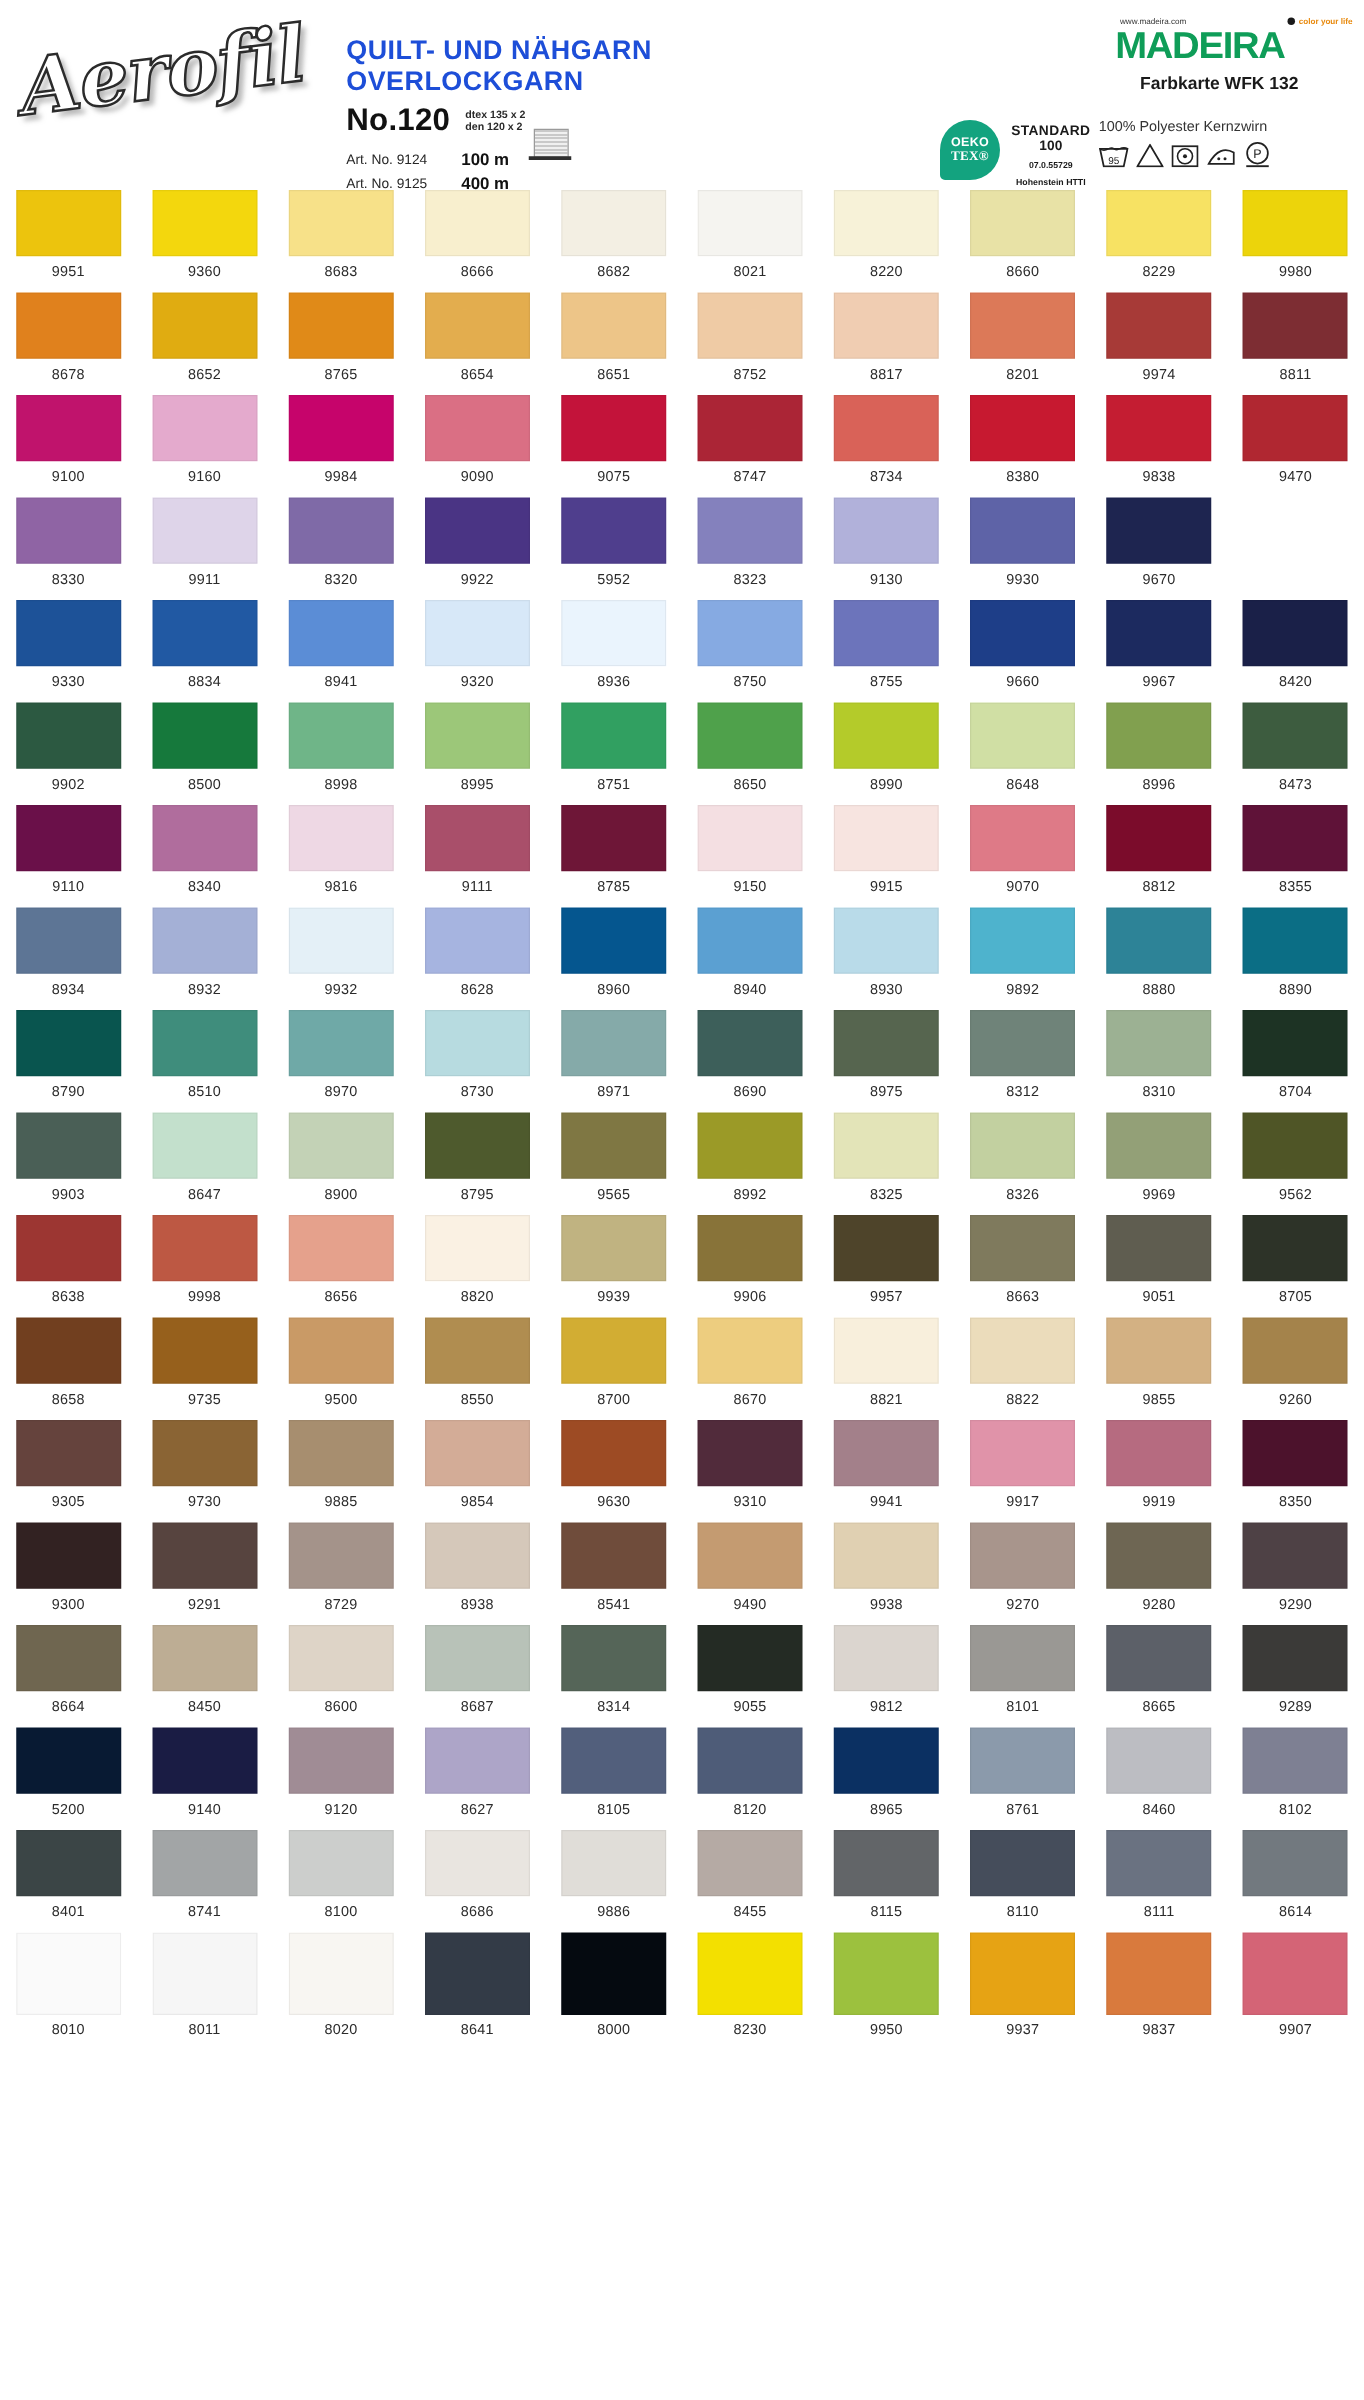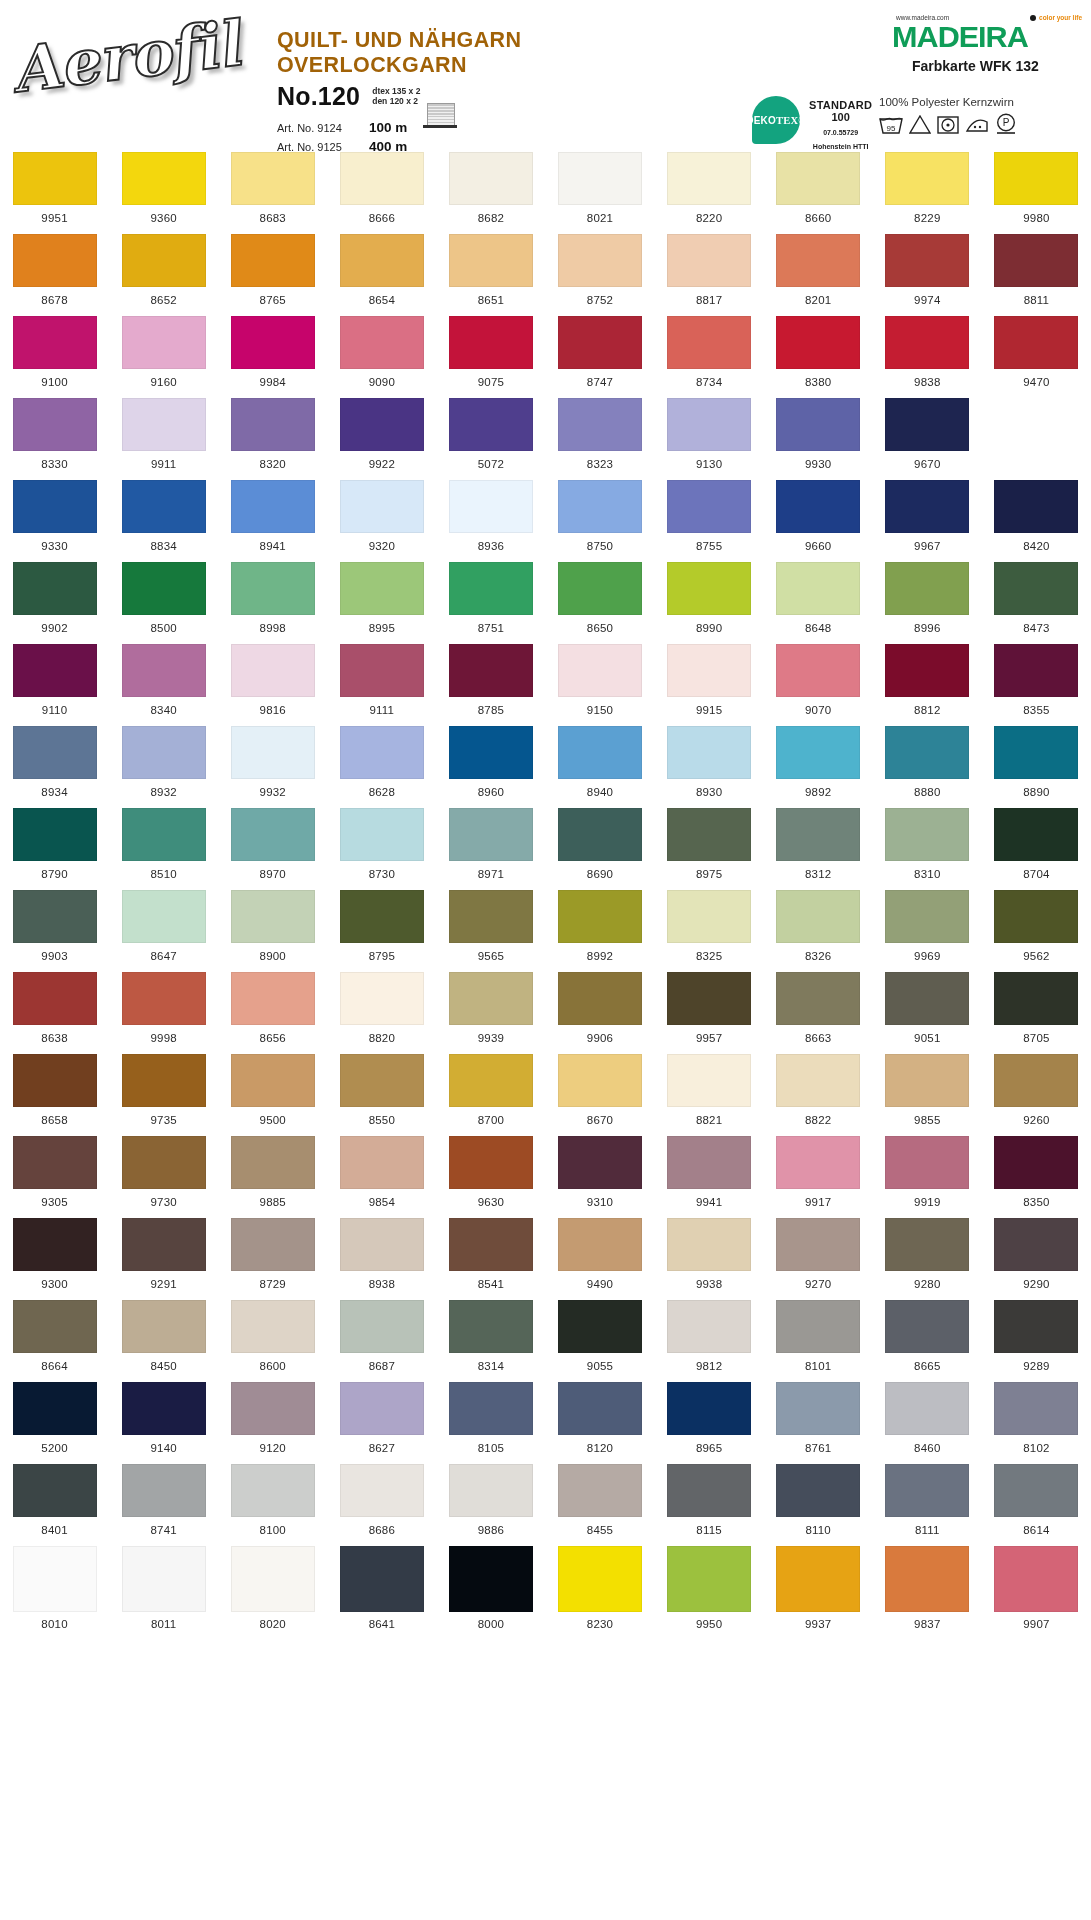"QUILT- UND NÄHGARN" .t-line1,.t-line2 { color: #a16207 -> #1d4ed8 }
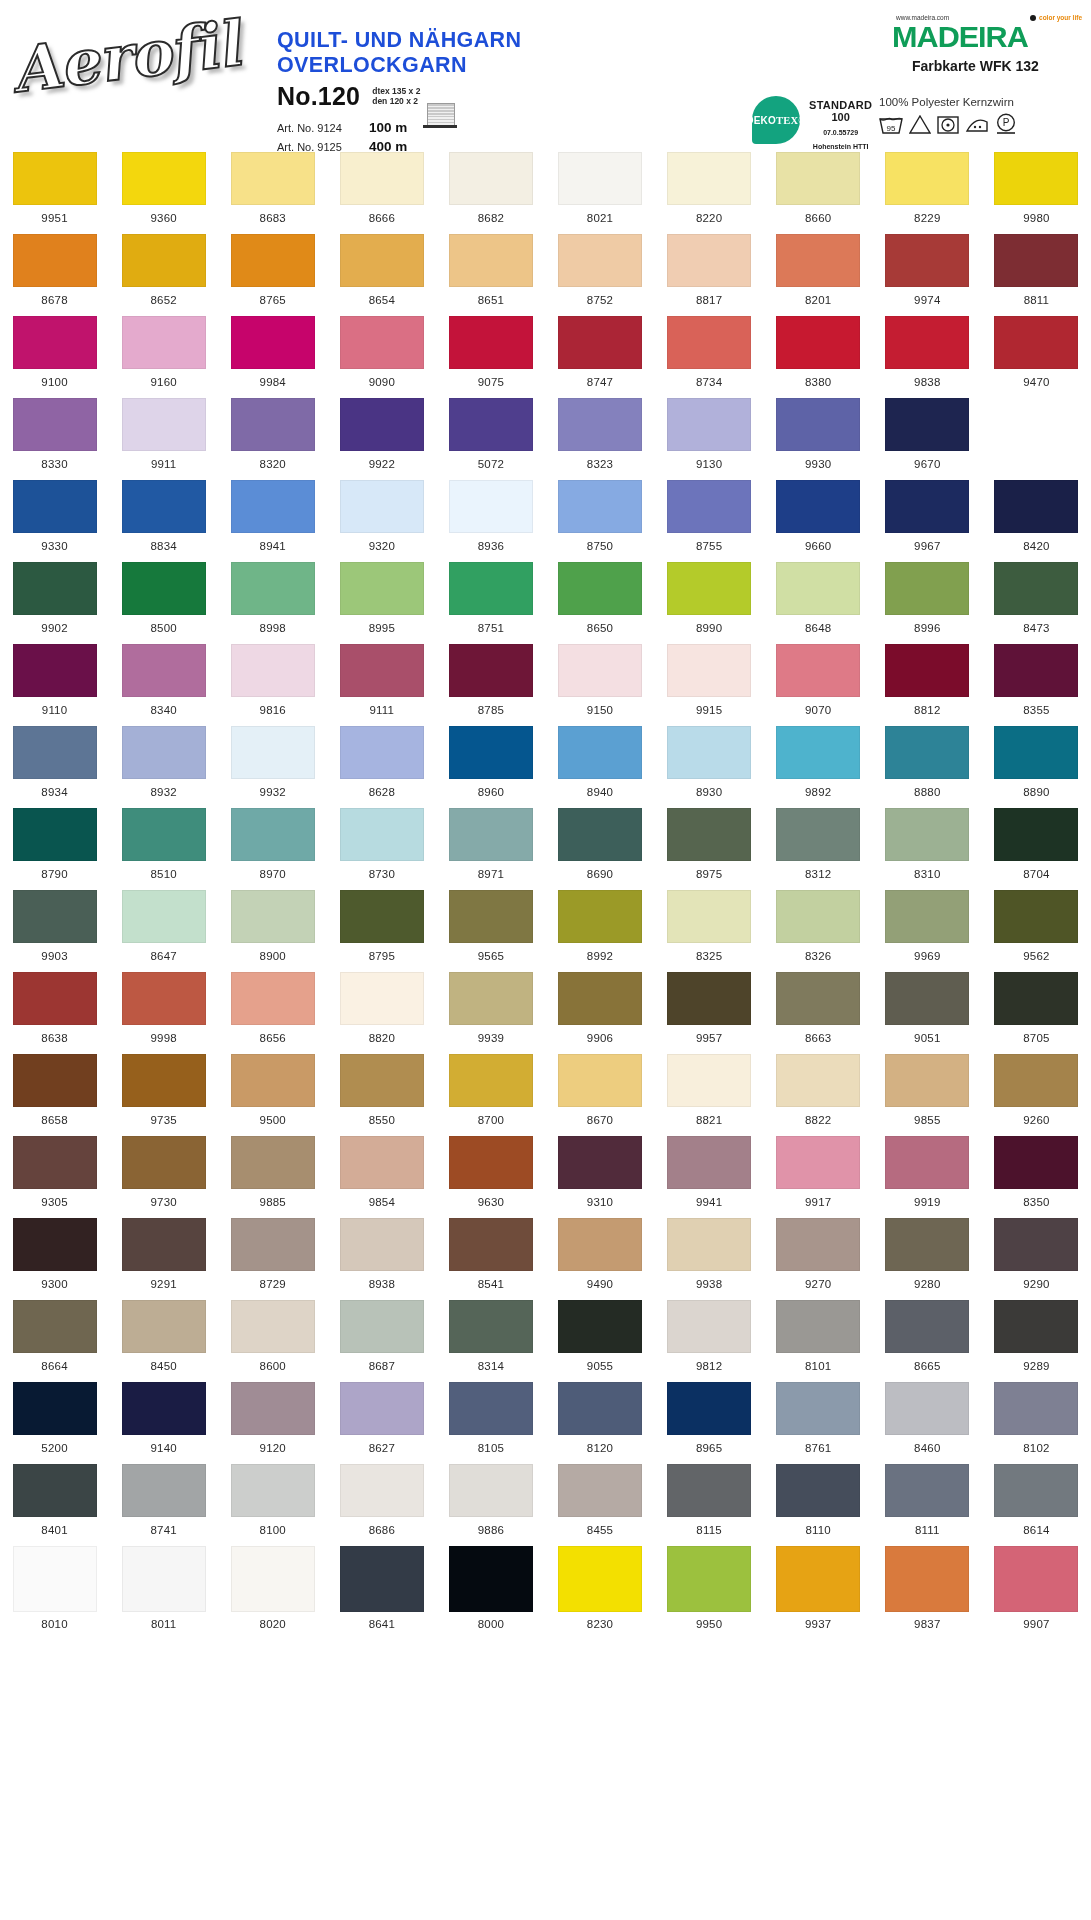"OEKO" .oeko-badge { flex-direction: row -> column }
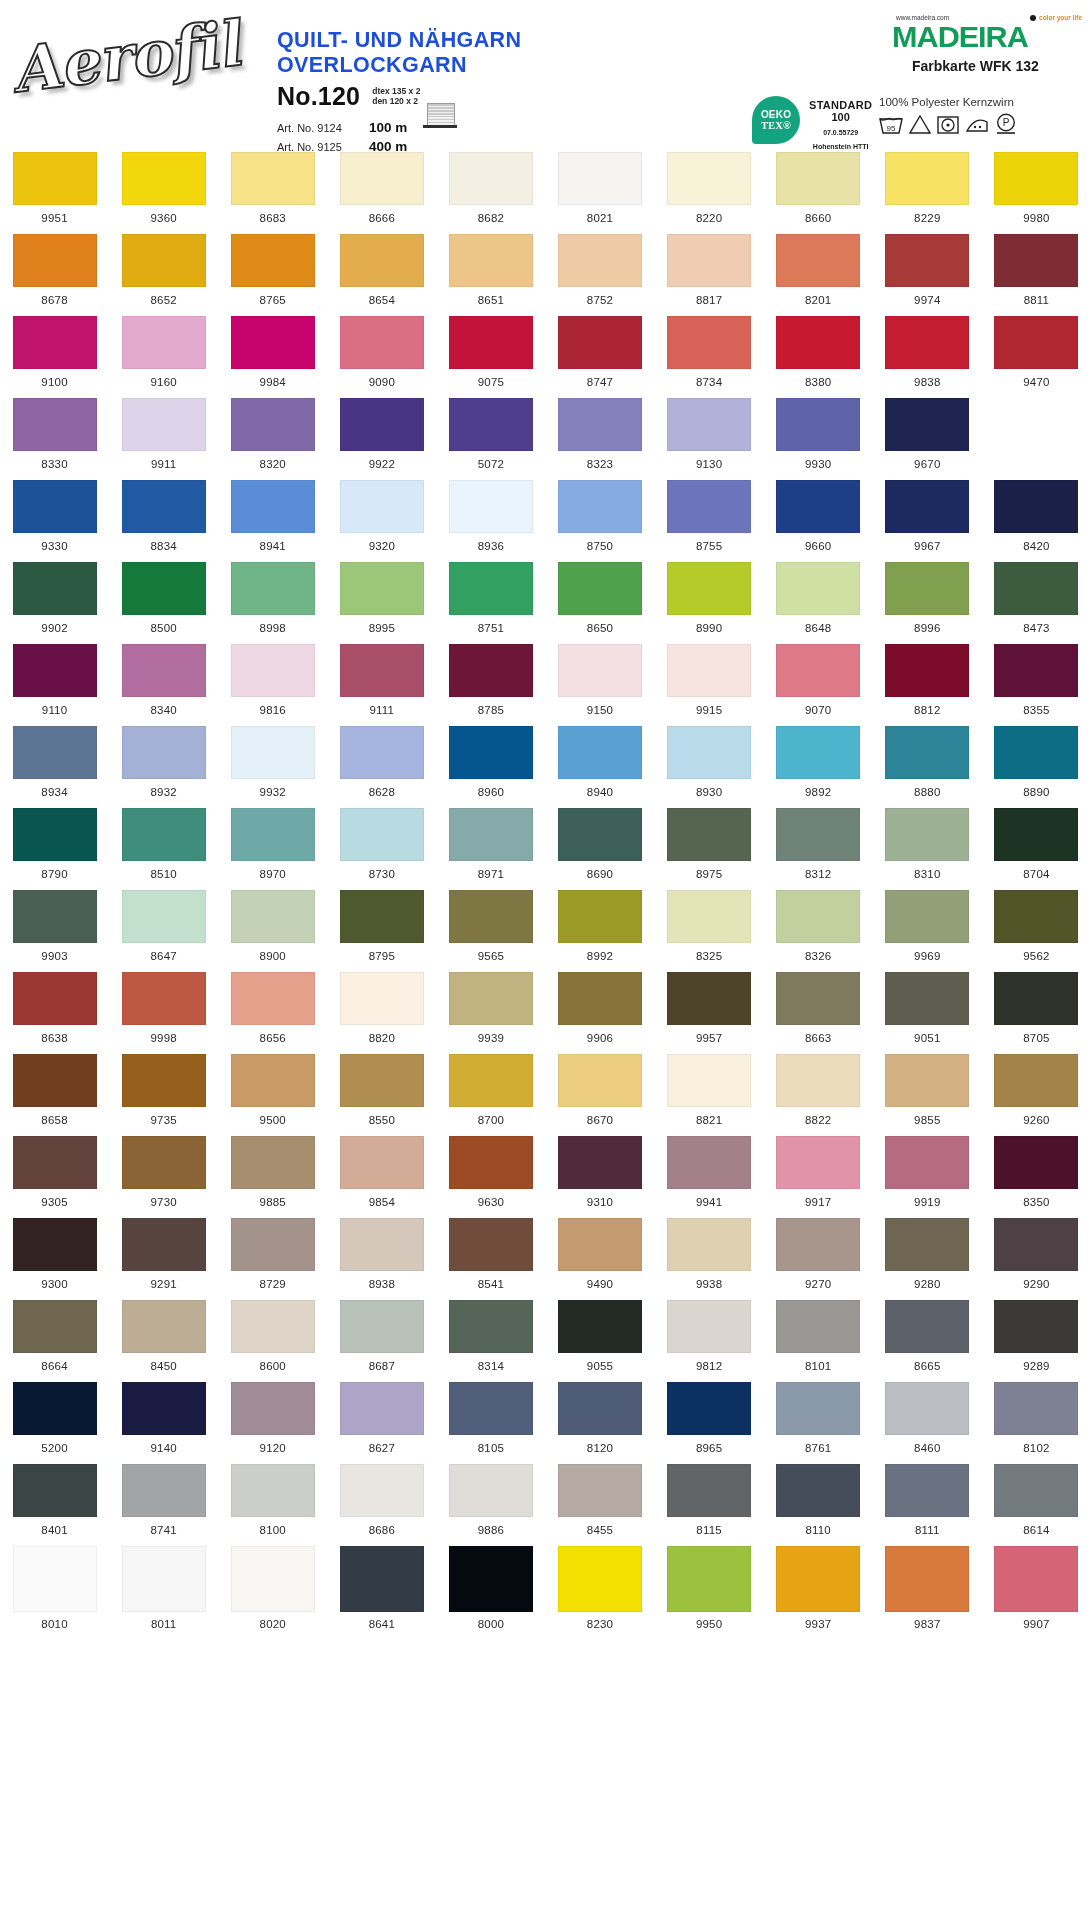"5072" div.lbl { text: 5072 -> 5952 }
